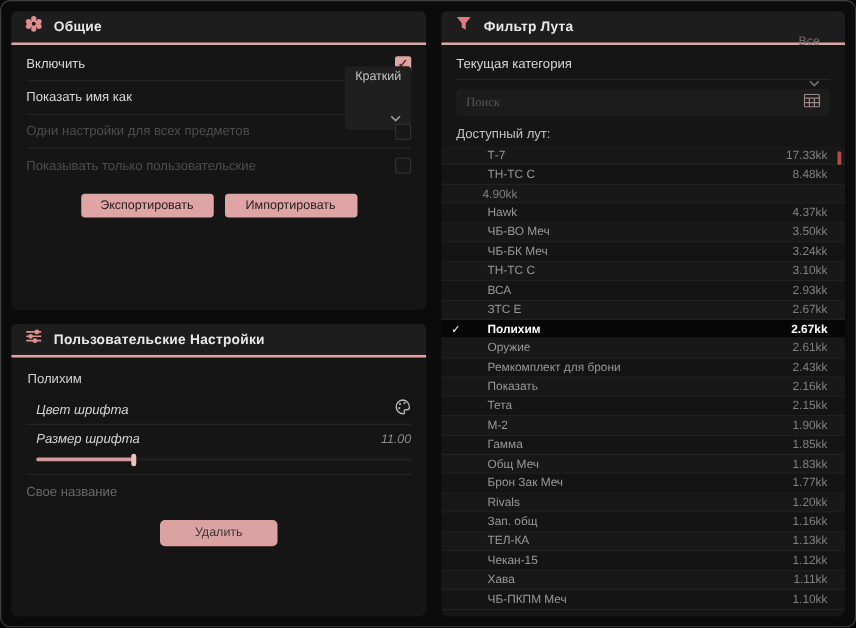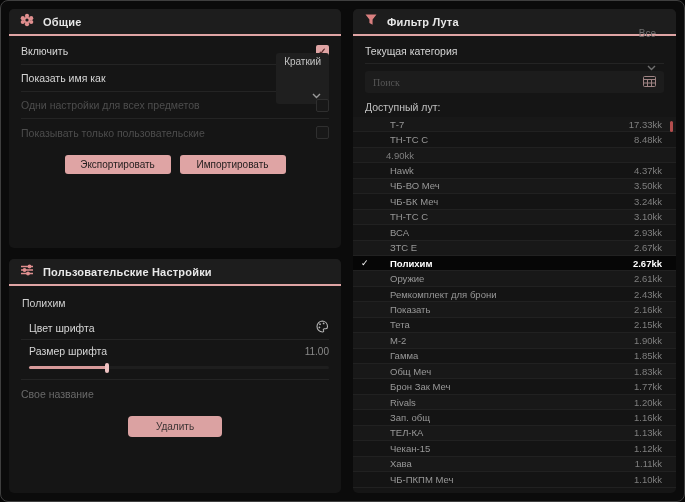"Цвет шрифта" .cp .row { font-style: none -> italic }
